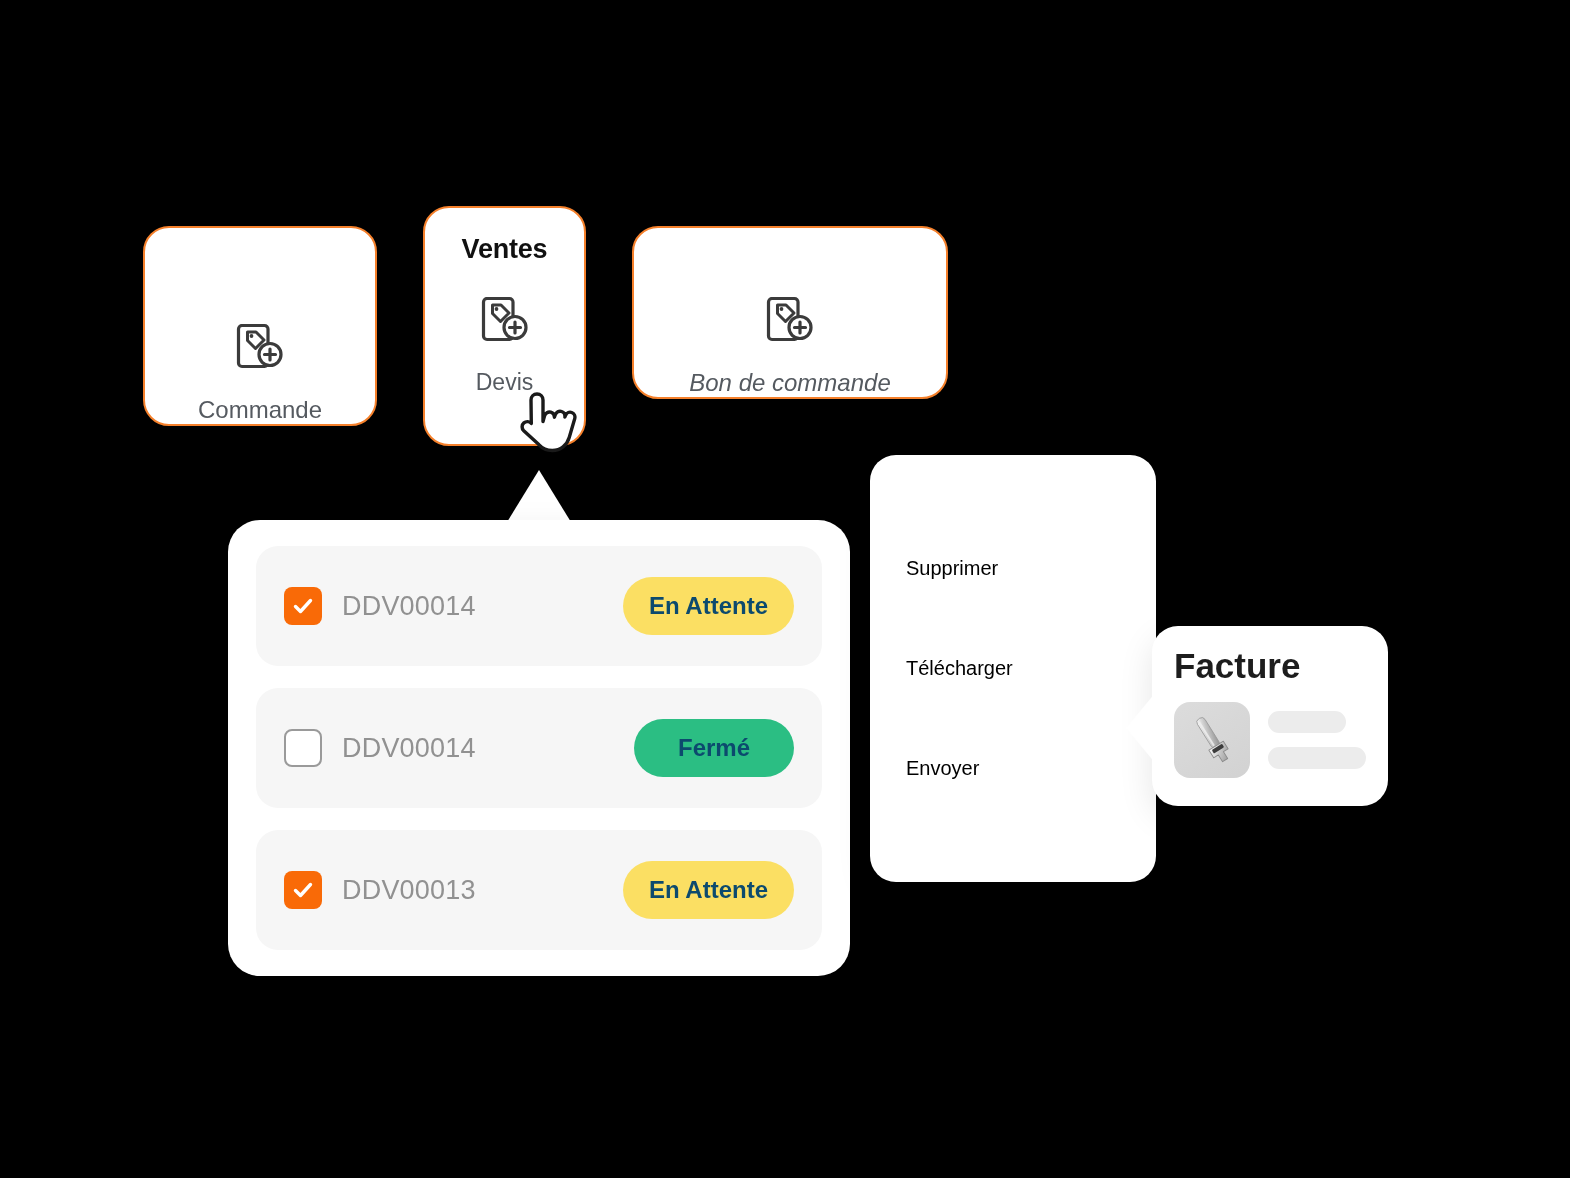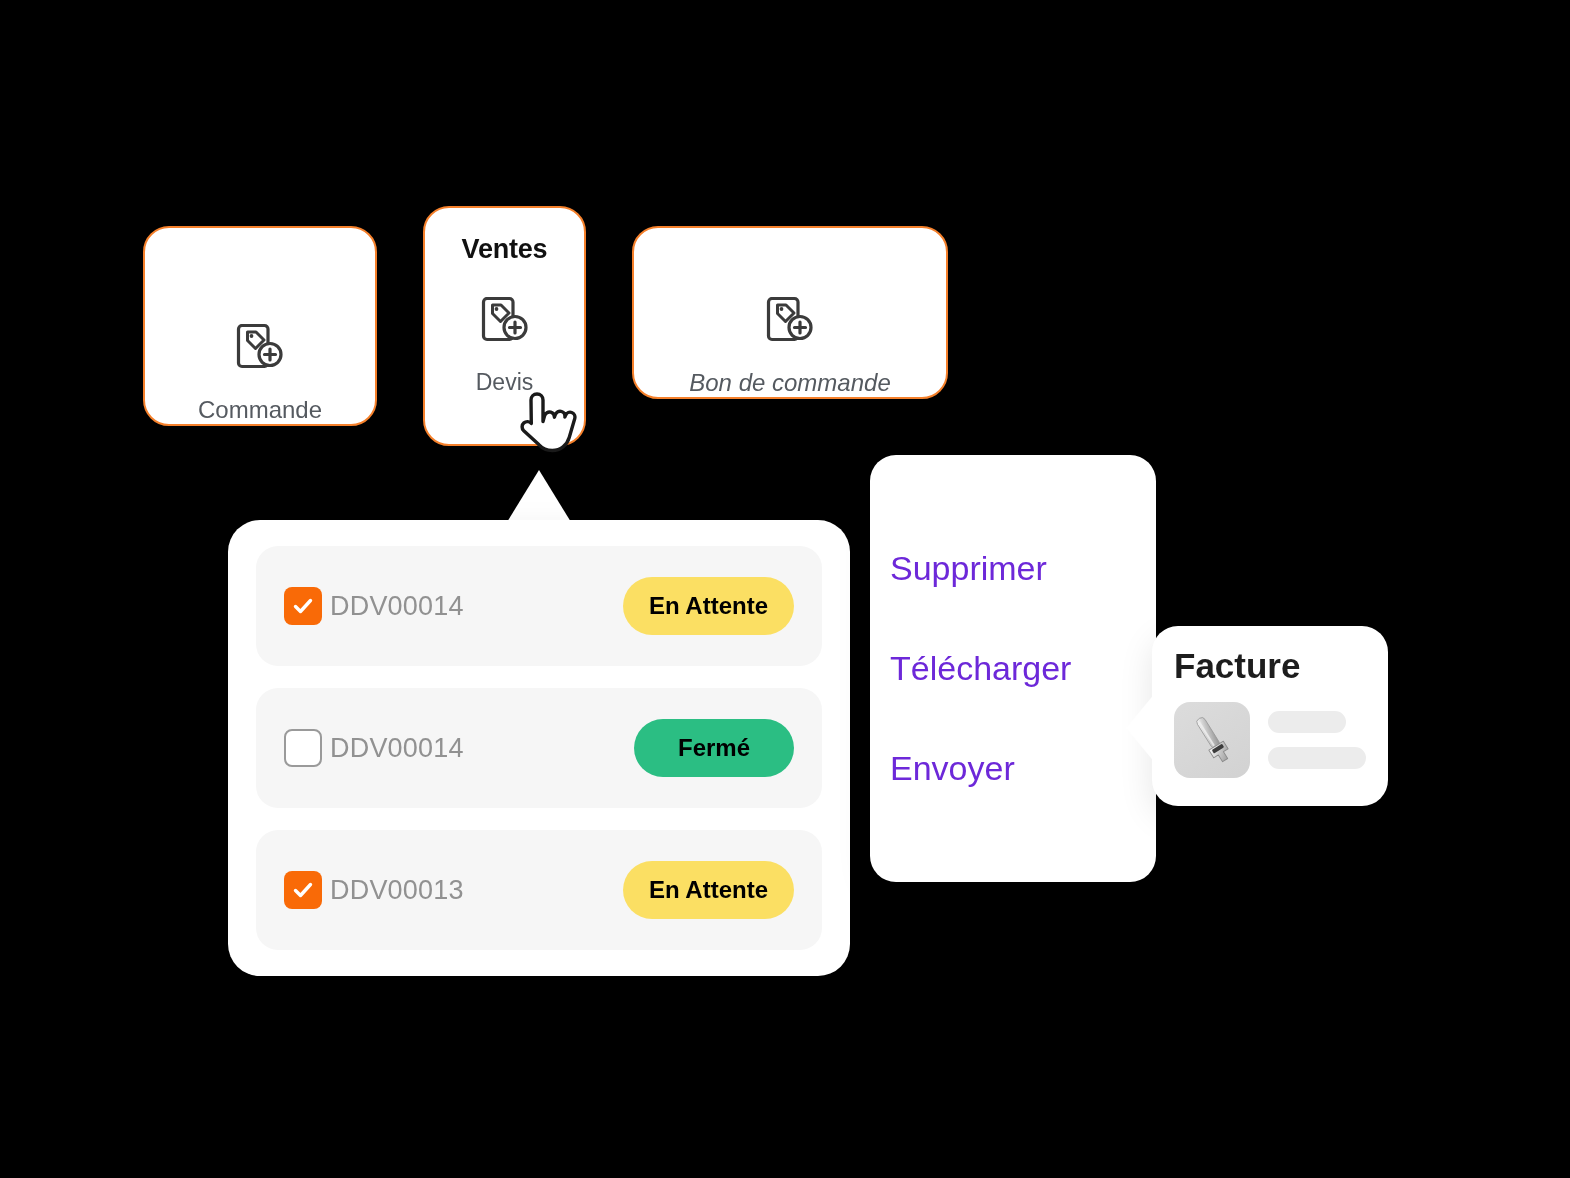"Supprimer" .menu-item { color: #6d28d9 -> #000000; font-size: 34px -> 20px; padding-left: 20px -> 36px }
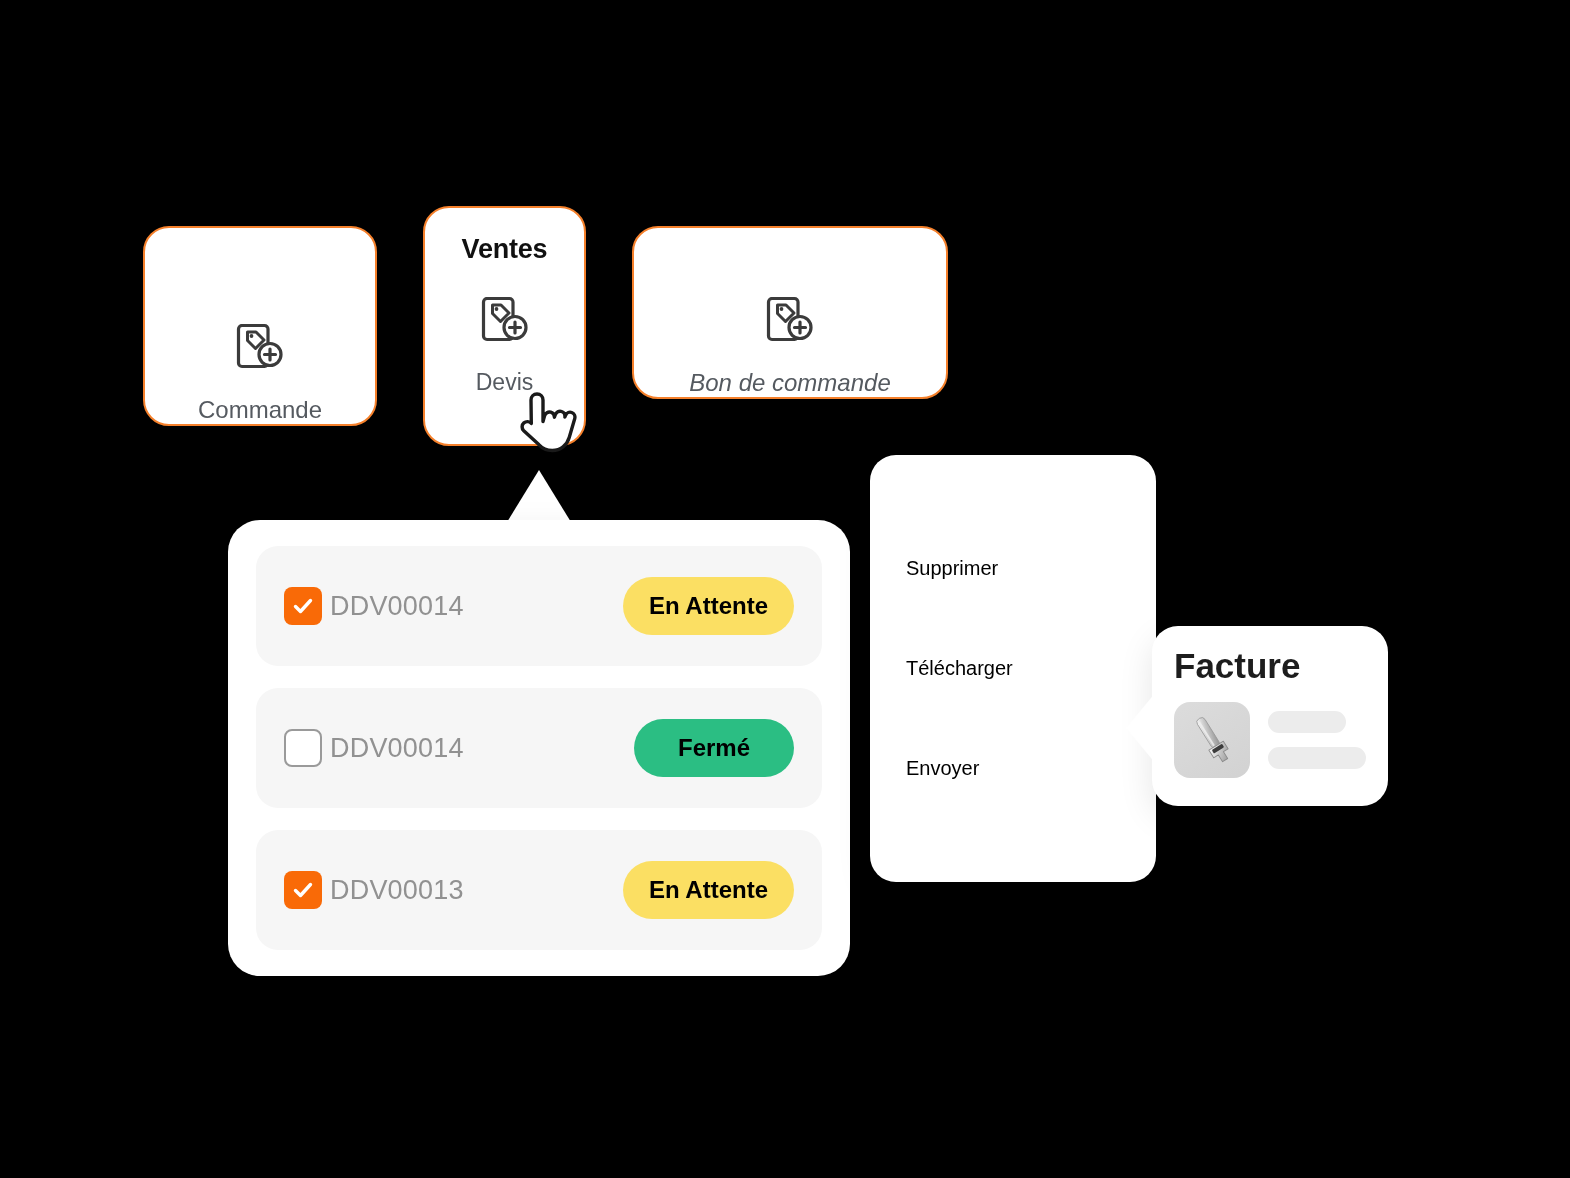"DDV00014" .row-code { margin-left: 8px -> 20px }
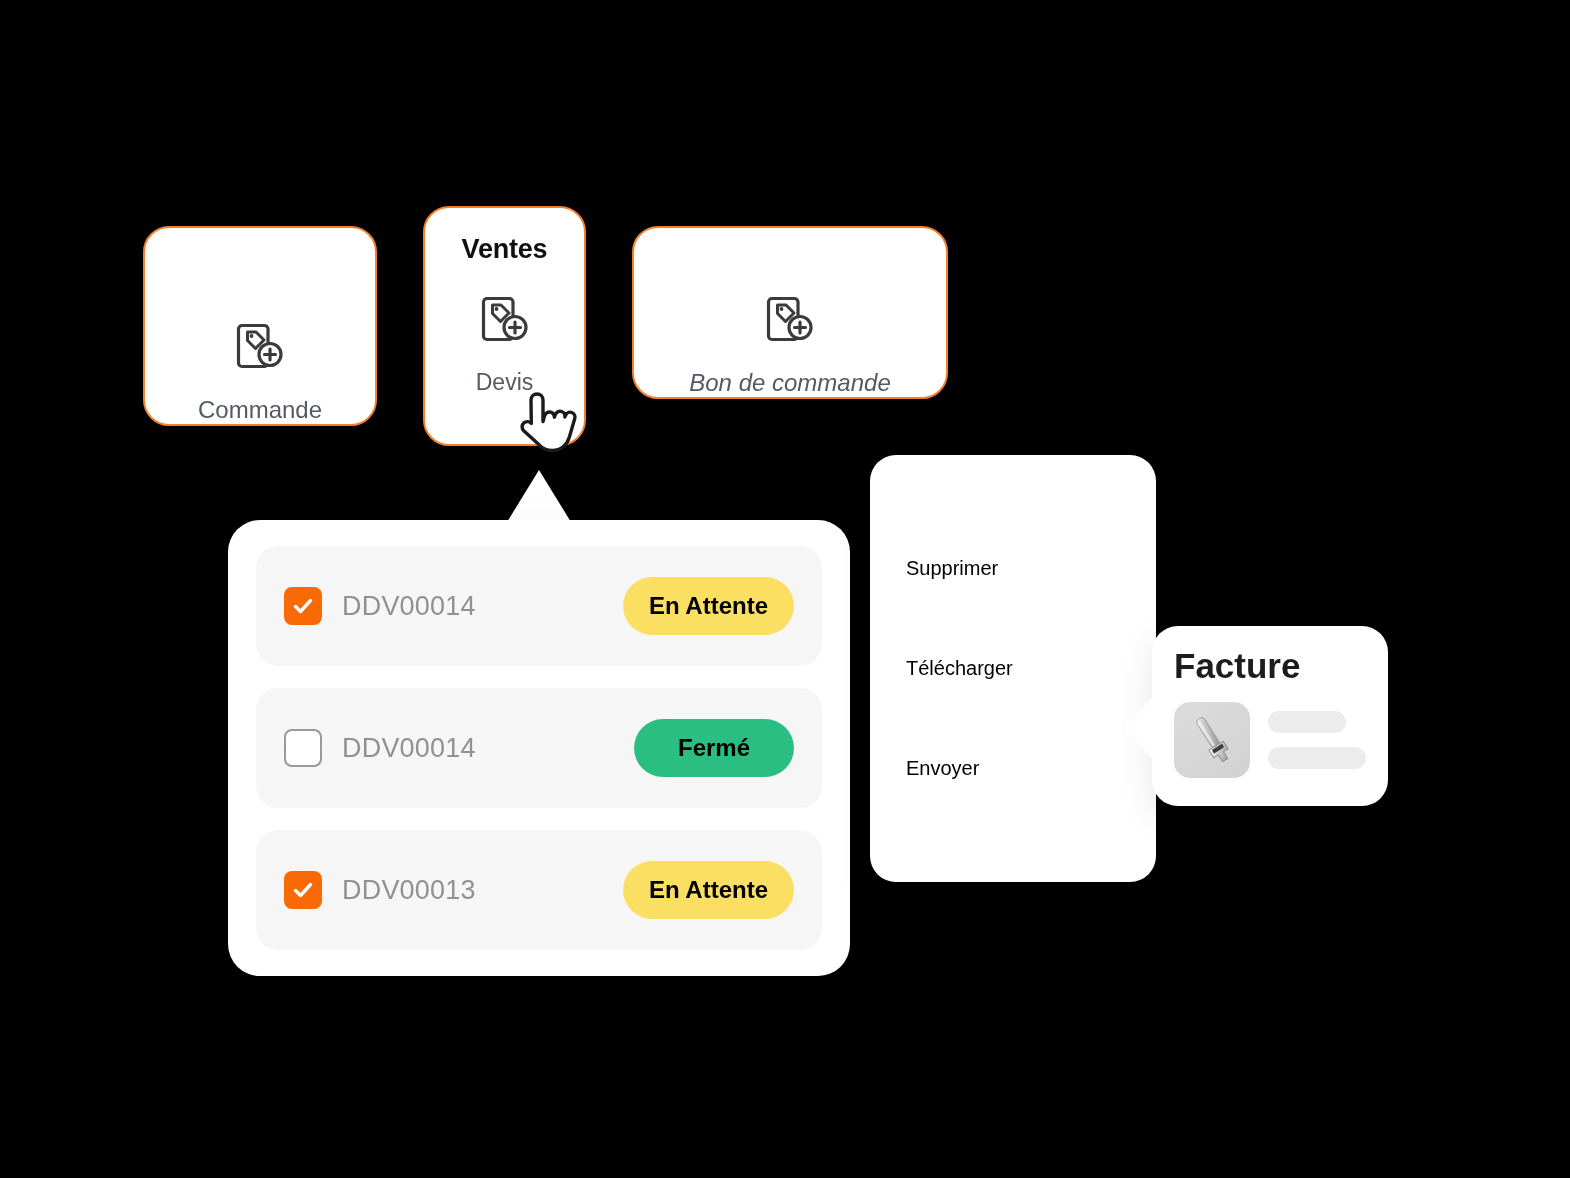"En Attente" .status-badge { color: #000000 -> #0c4a6e }
